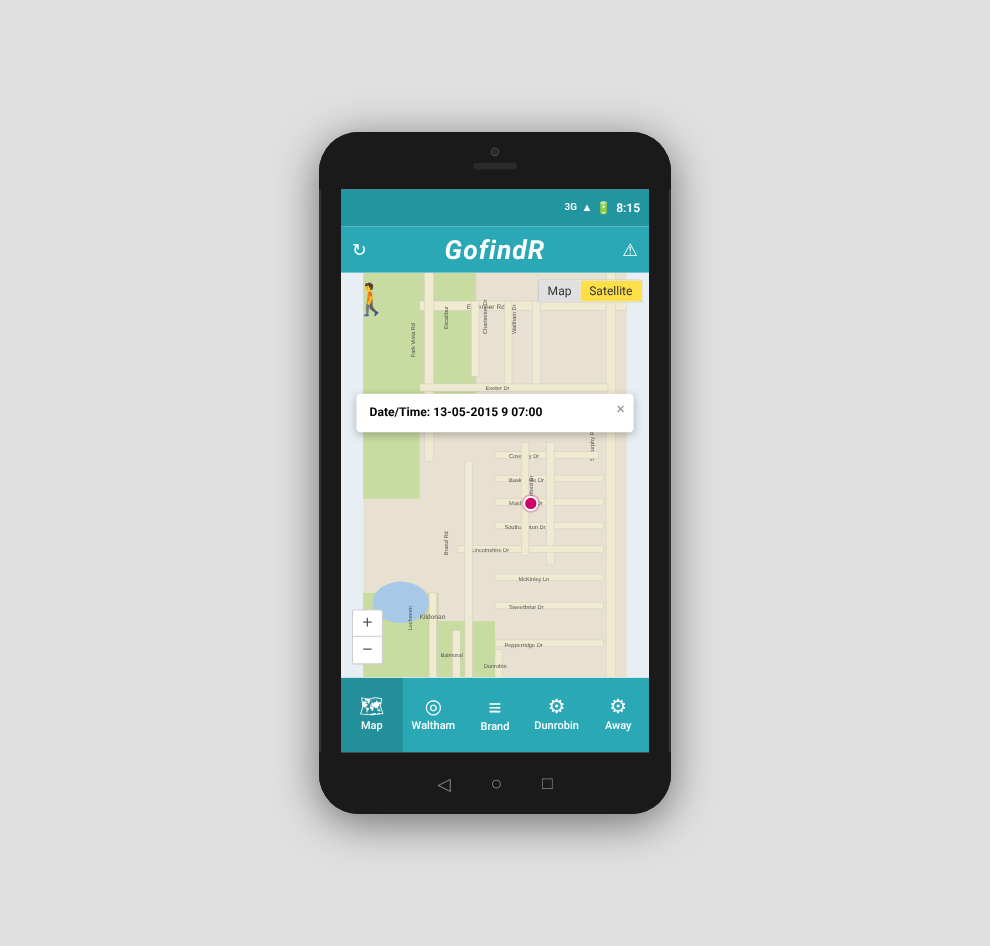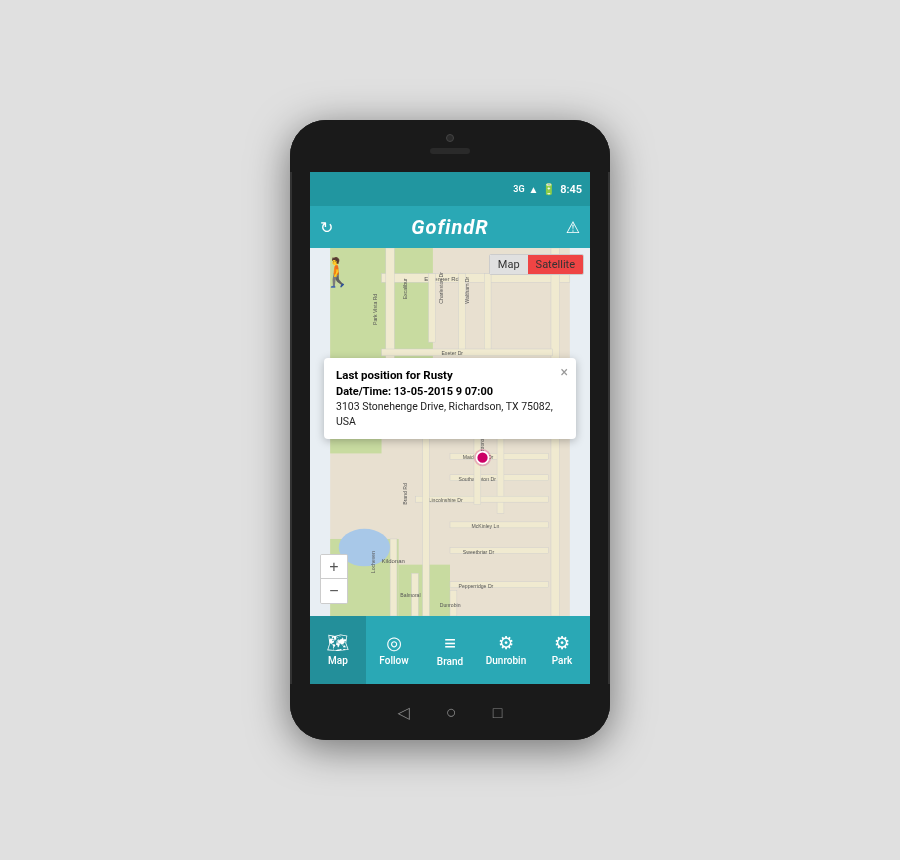"8:45" span { text: 8:45 -> 8:15 }
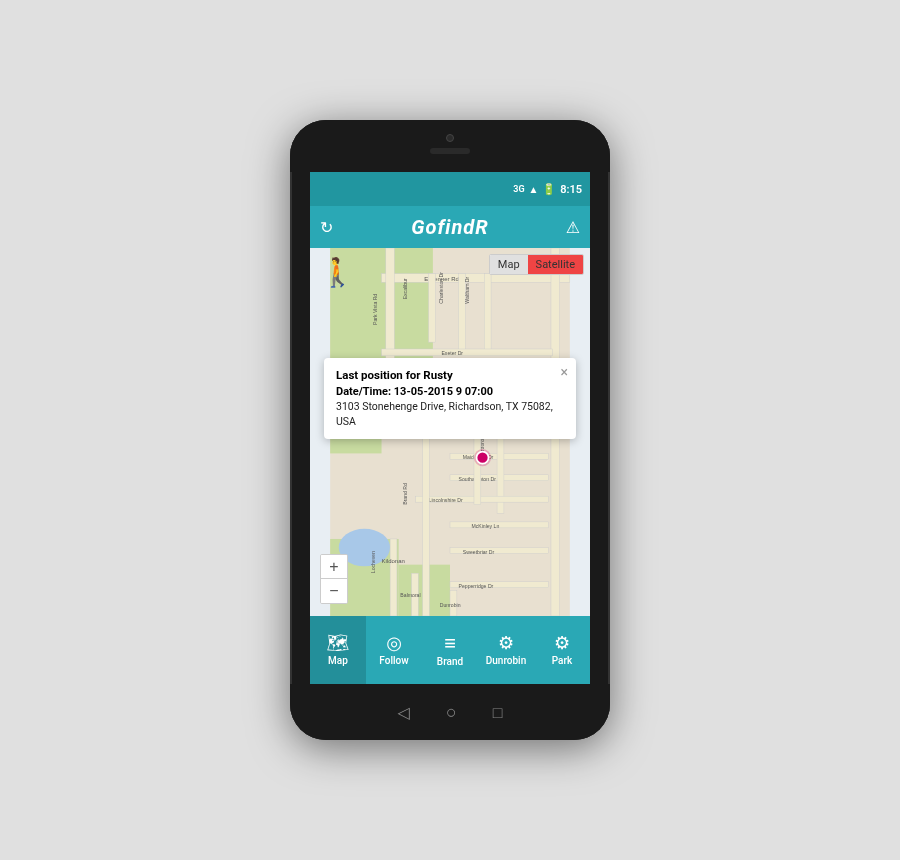"GofindR" .header-title { font-size: 20px -> 24px }
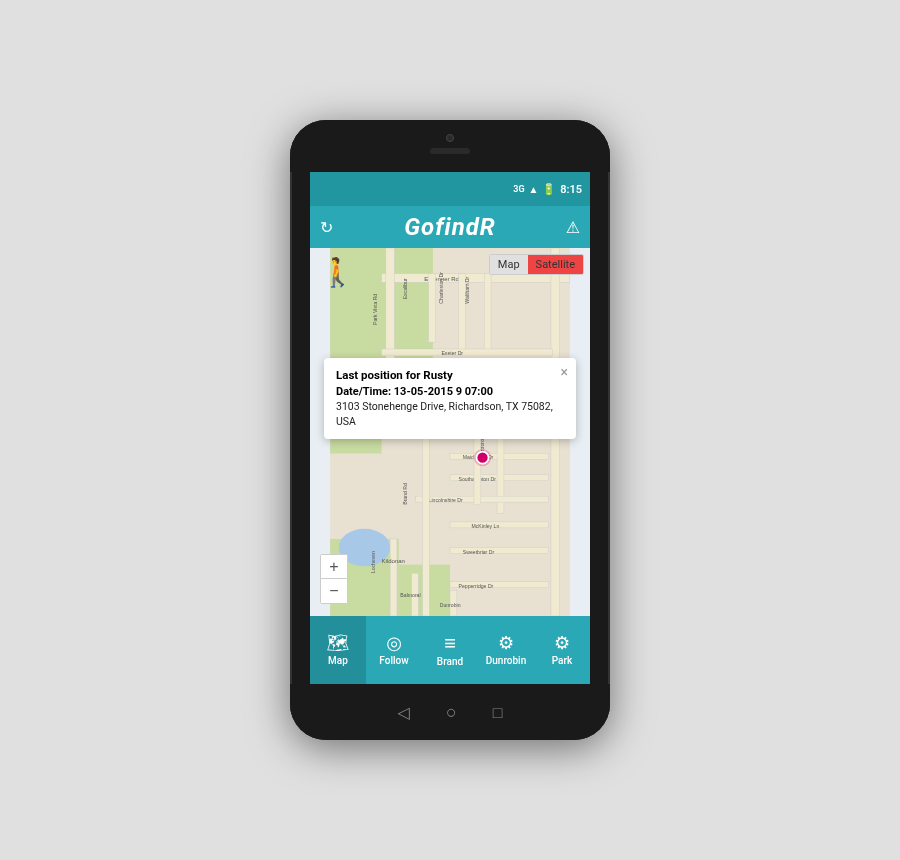"Satellite" .map-type-btn { background: #ef4444 -> #fde047 }
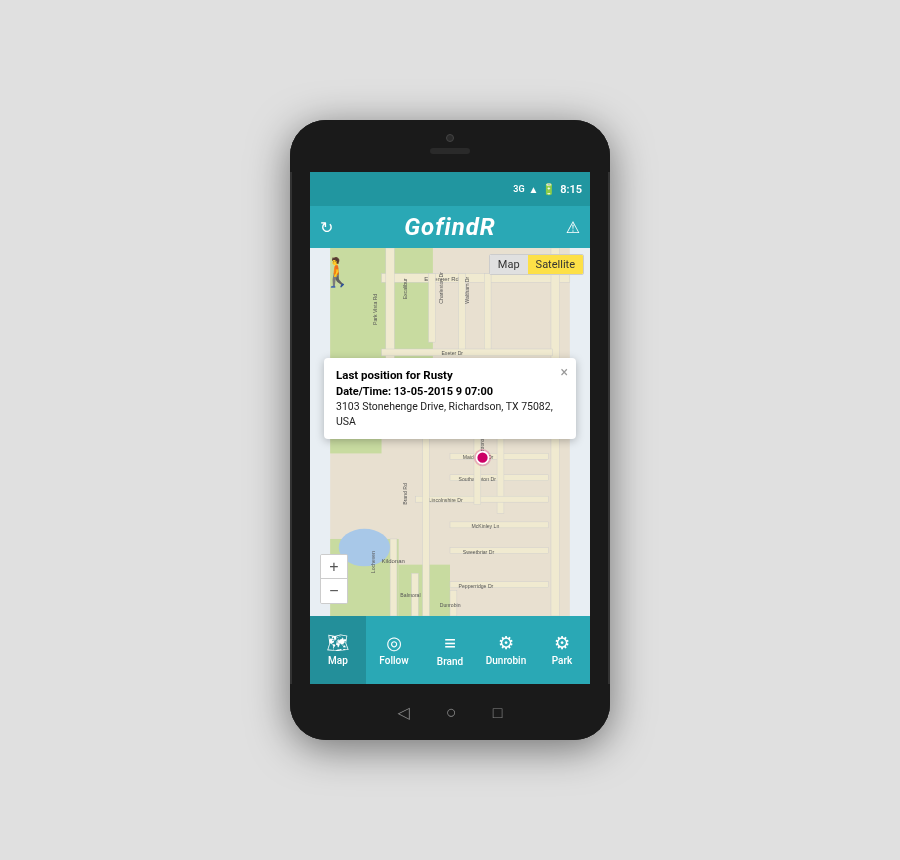"Last position for Rusty" div.popup-title { html: <div>Last position for Rusty</div> -> none }
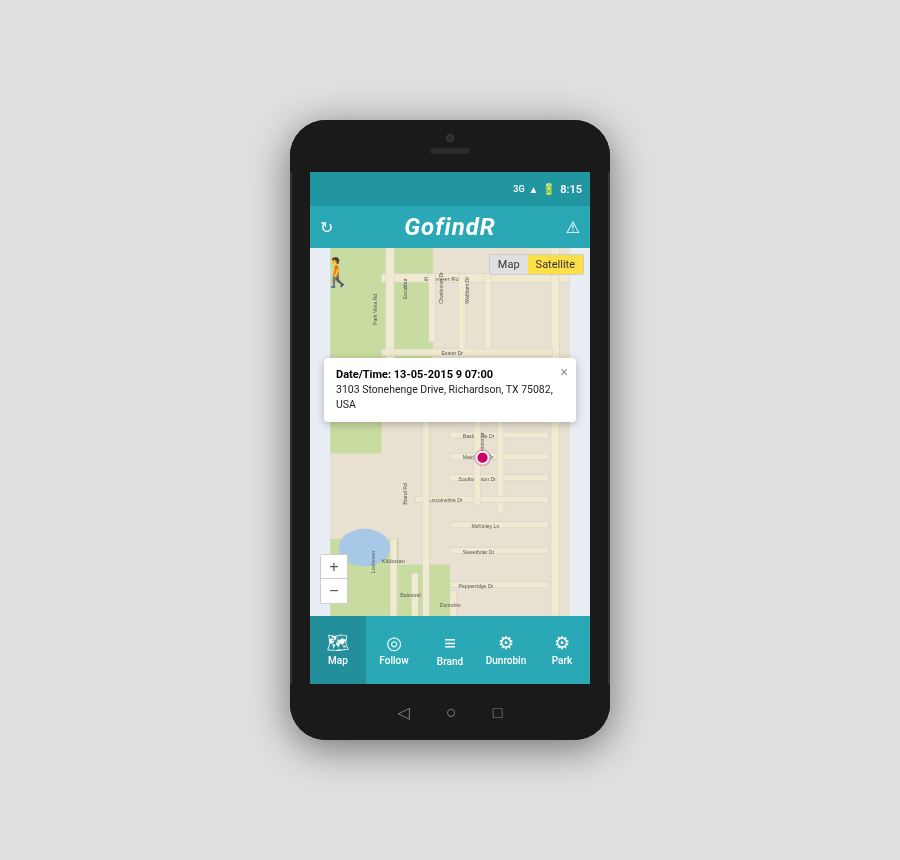"3103 Stonehenge Drive, Richardson, TX" div.popup-address { html: <div>3103 Stonehenge Drive, Richardson, TX 75082, USA</div> -> none }
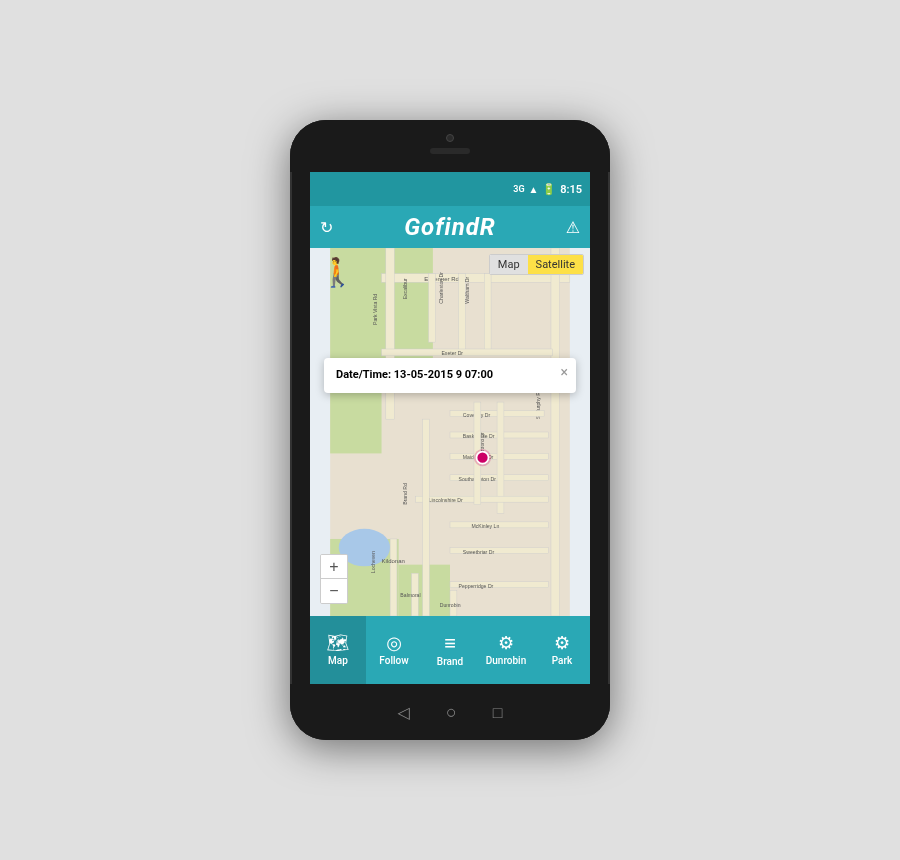"Follow" span.nav-label { text: Follow -> Waltham }
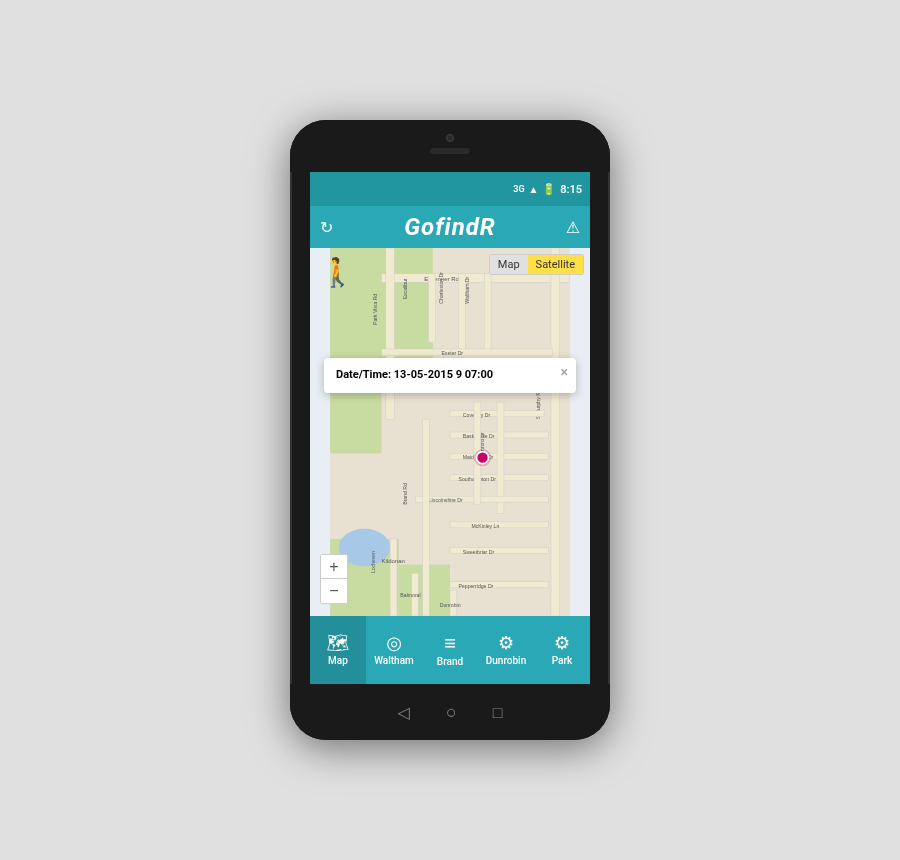"Park" span.nav-label { text: Park -> Away }
